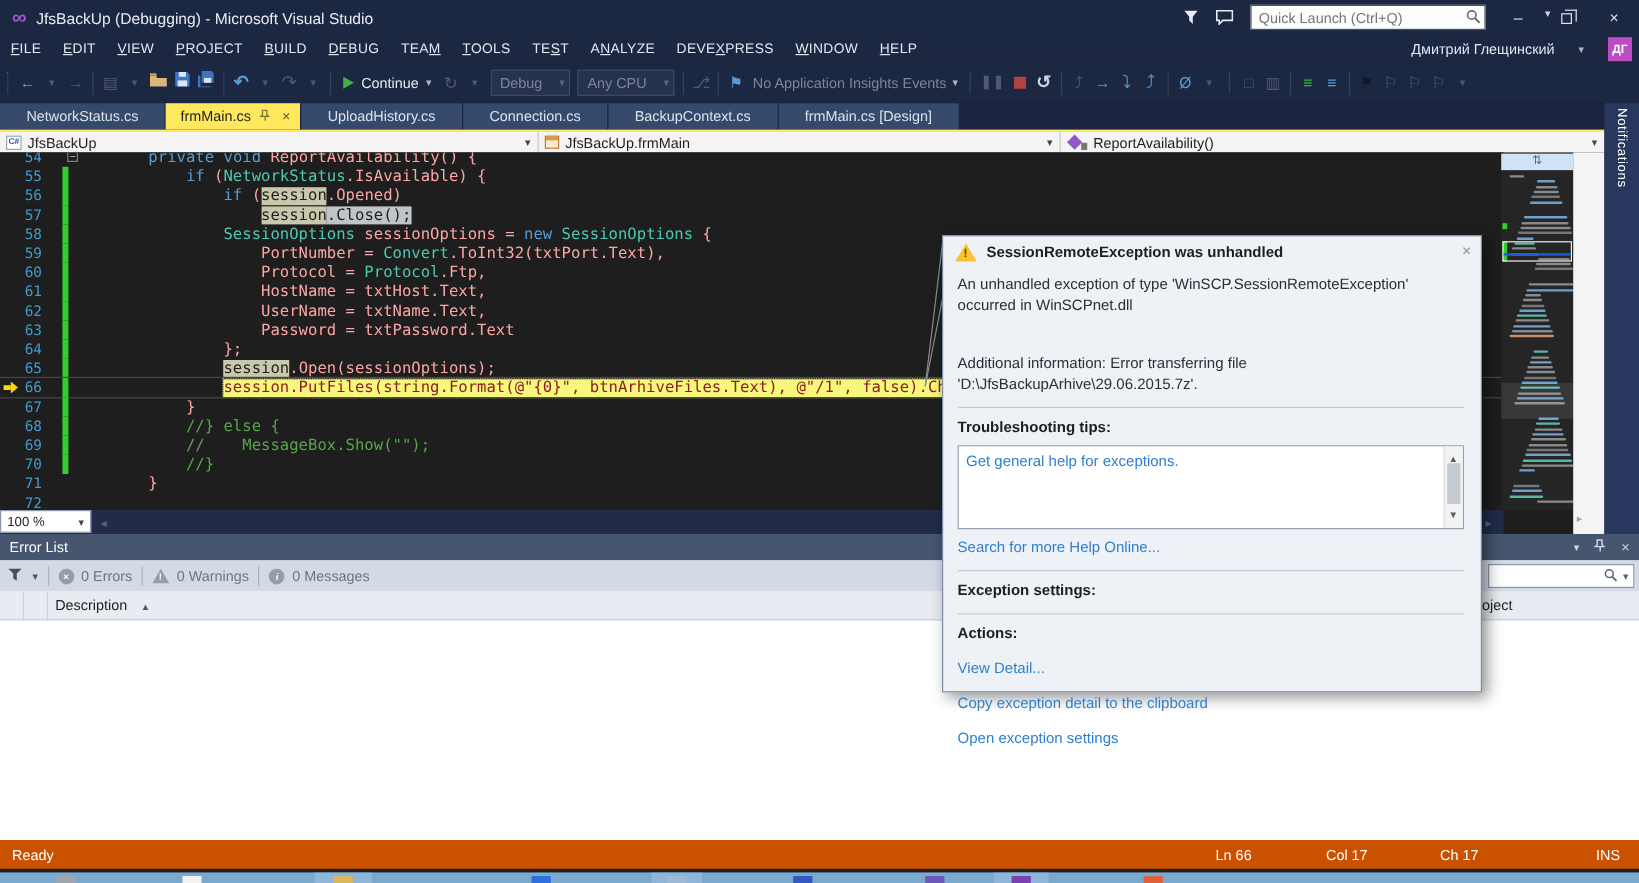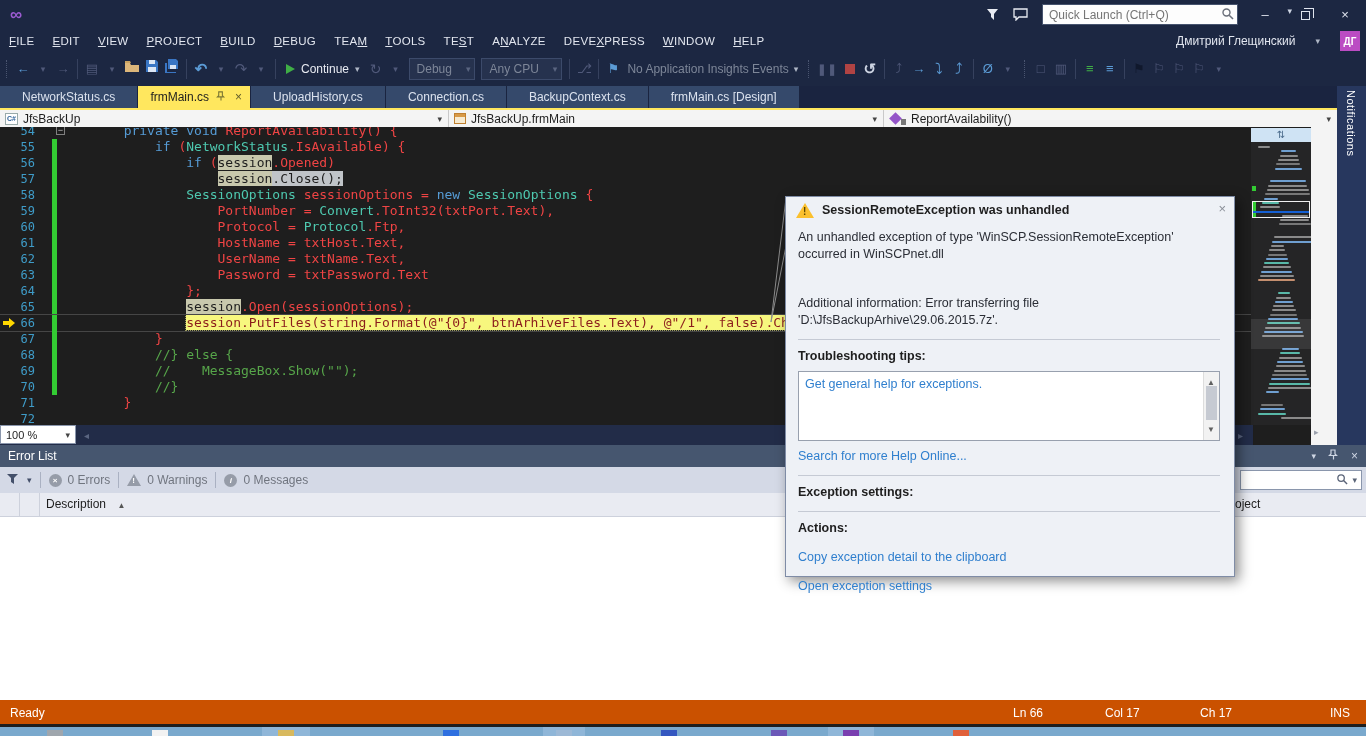"JfsBackUp (Debugging) - Microsoft Visual" span.wintitle { html: none -> <span>JfsBackUp (Debugging) - Microsoft Visual Studio</span> }
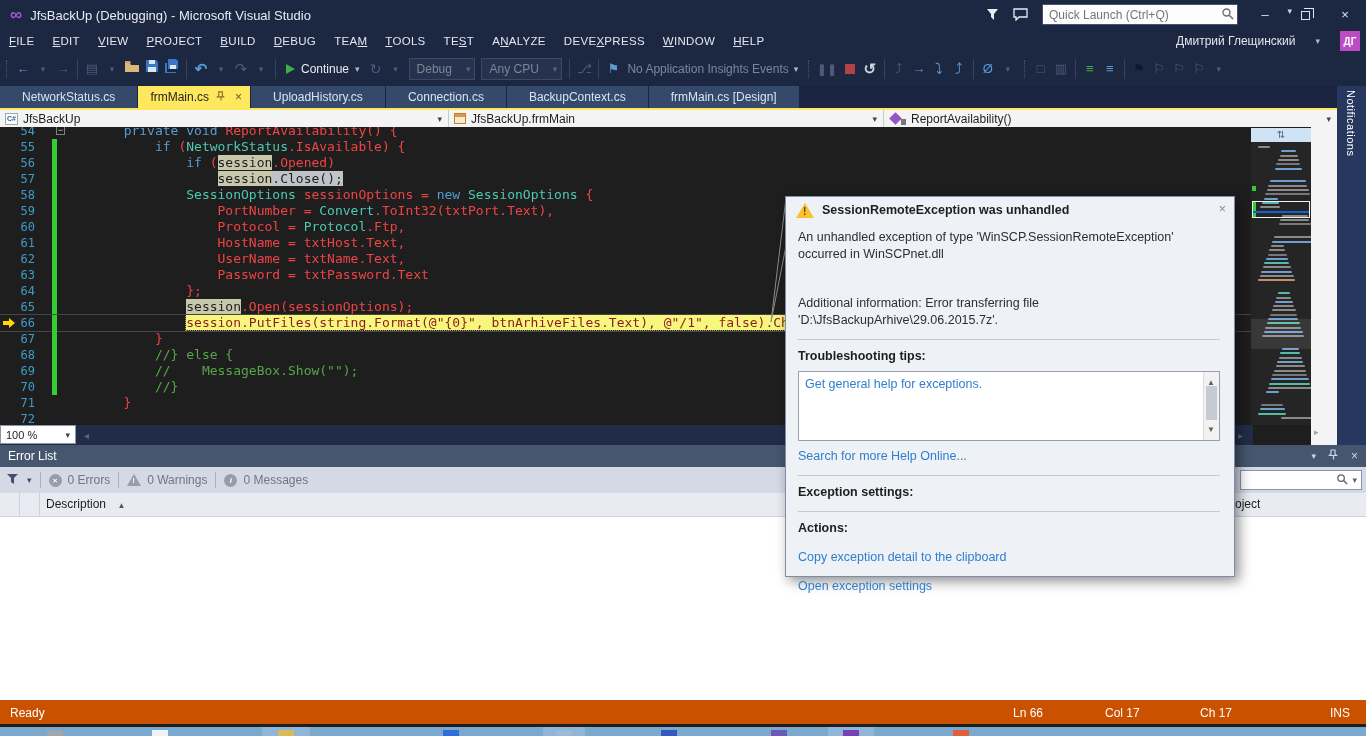"ReportAvailability() {" .tk-p { color: #ef4444 -> #fca5a5 }
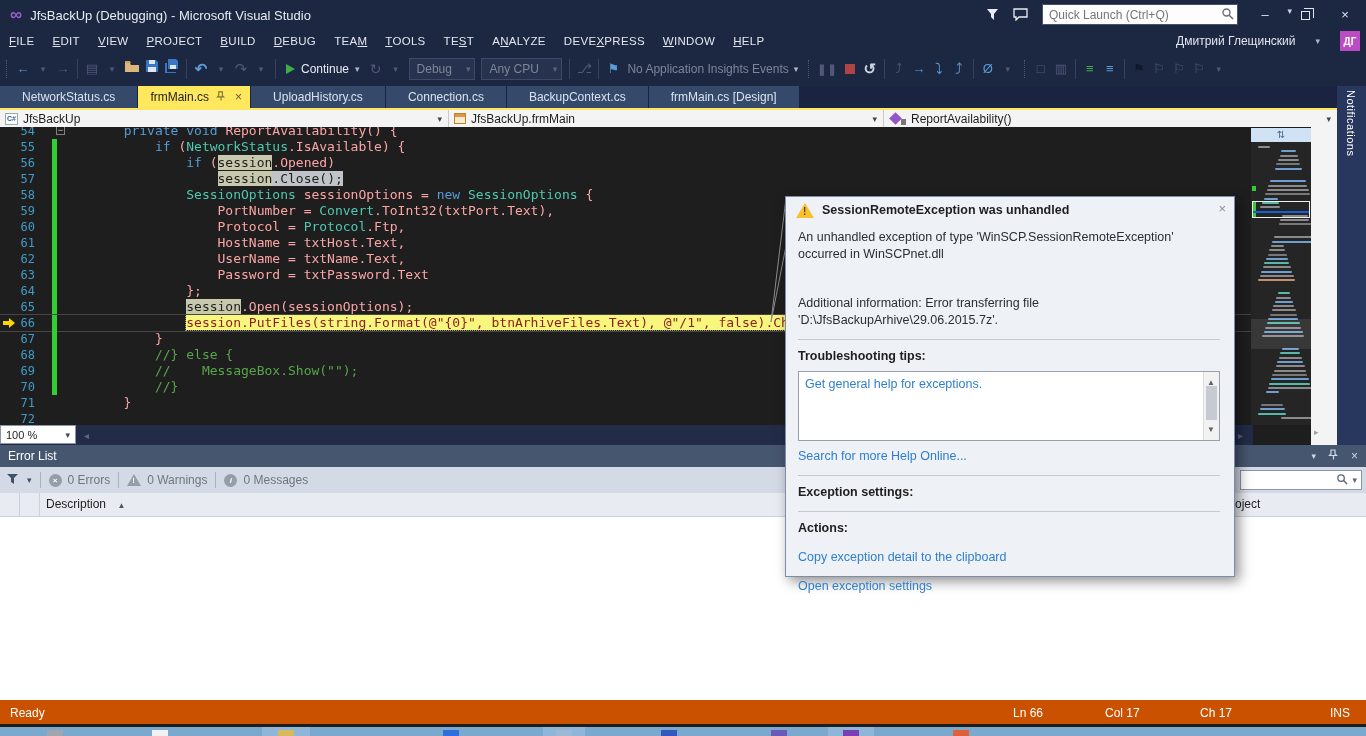"View Detail..." div.dlg-link { html: none -> <div>View Detail...</div> }
